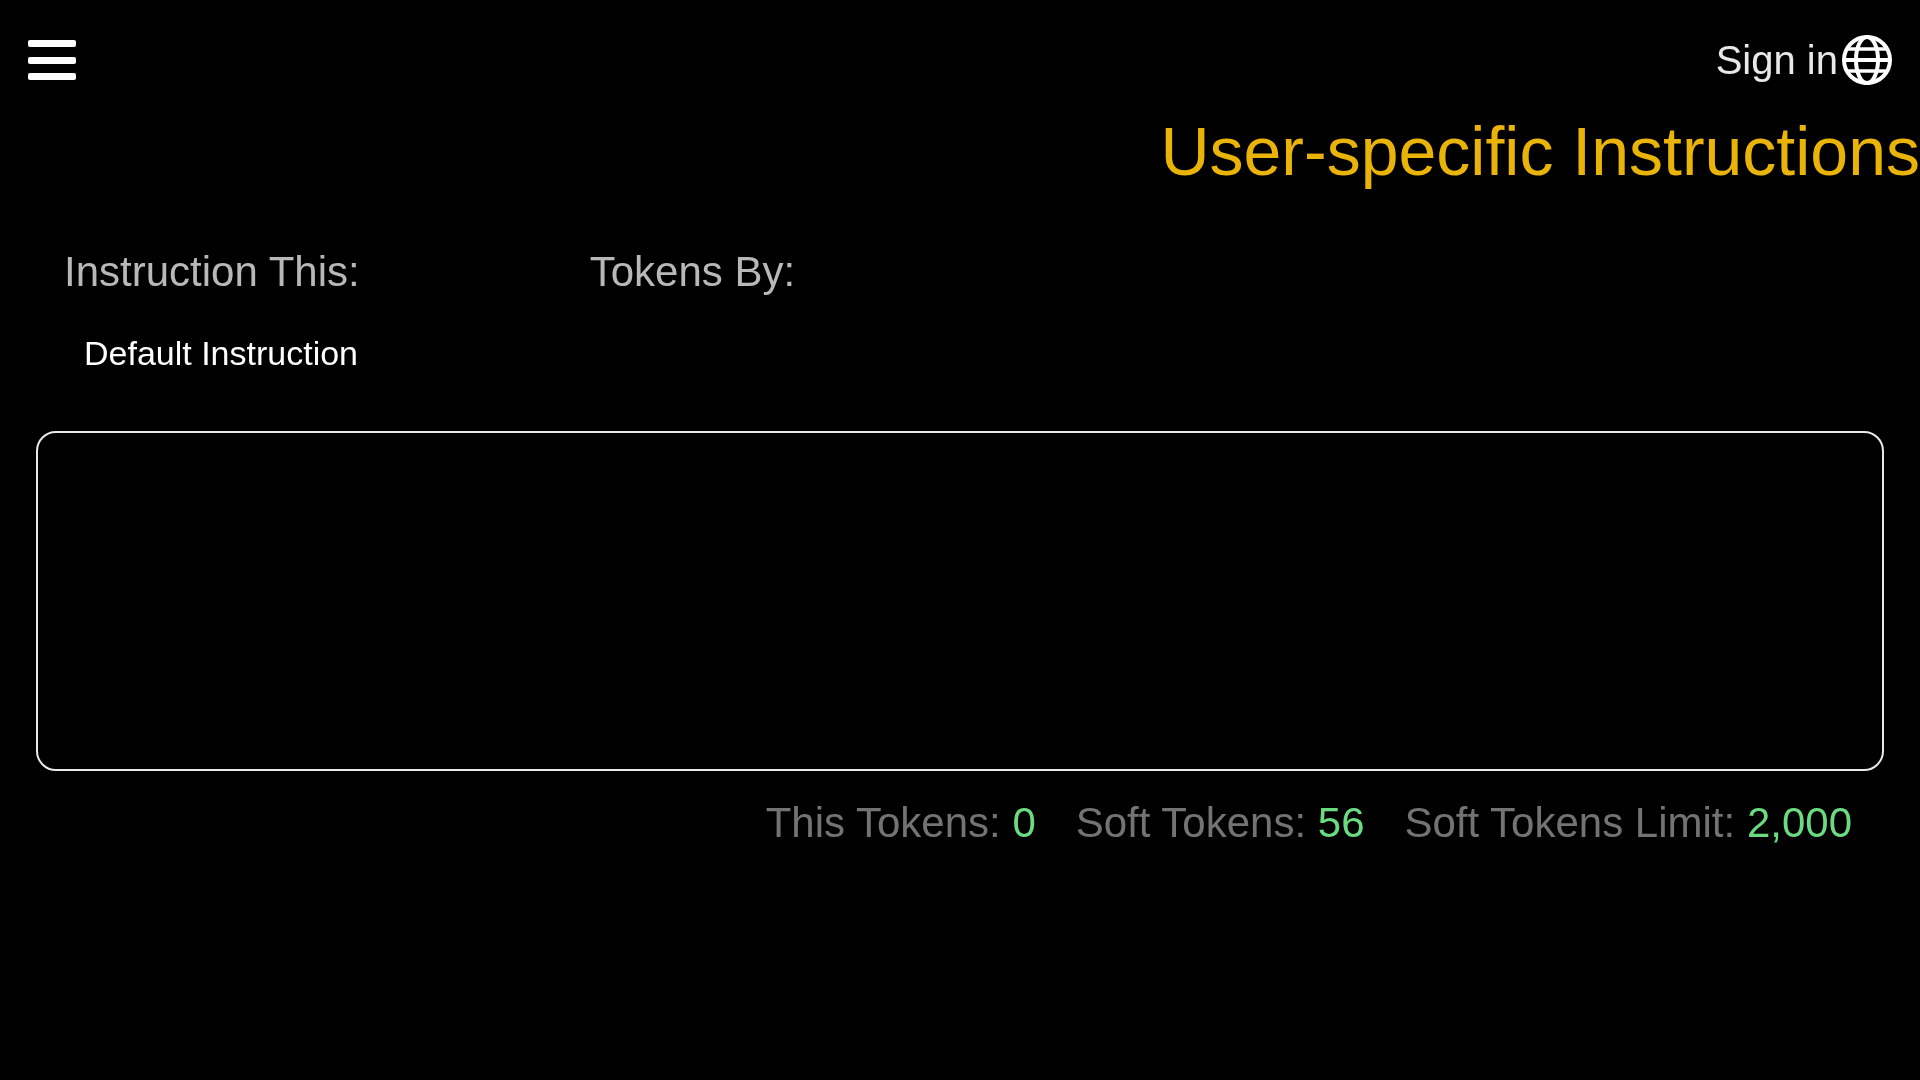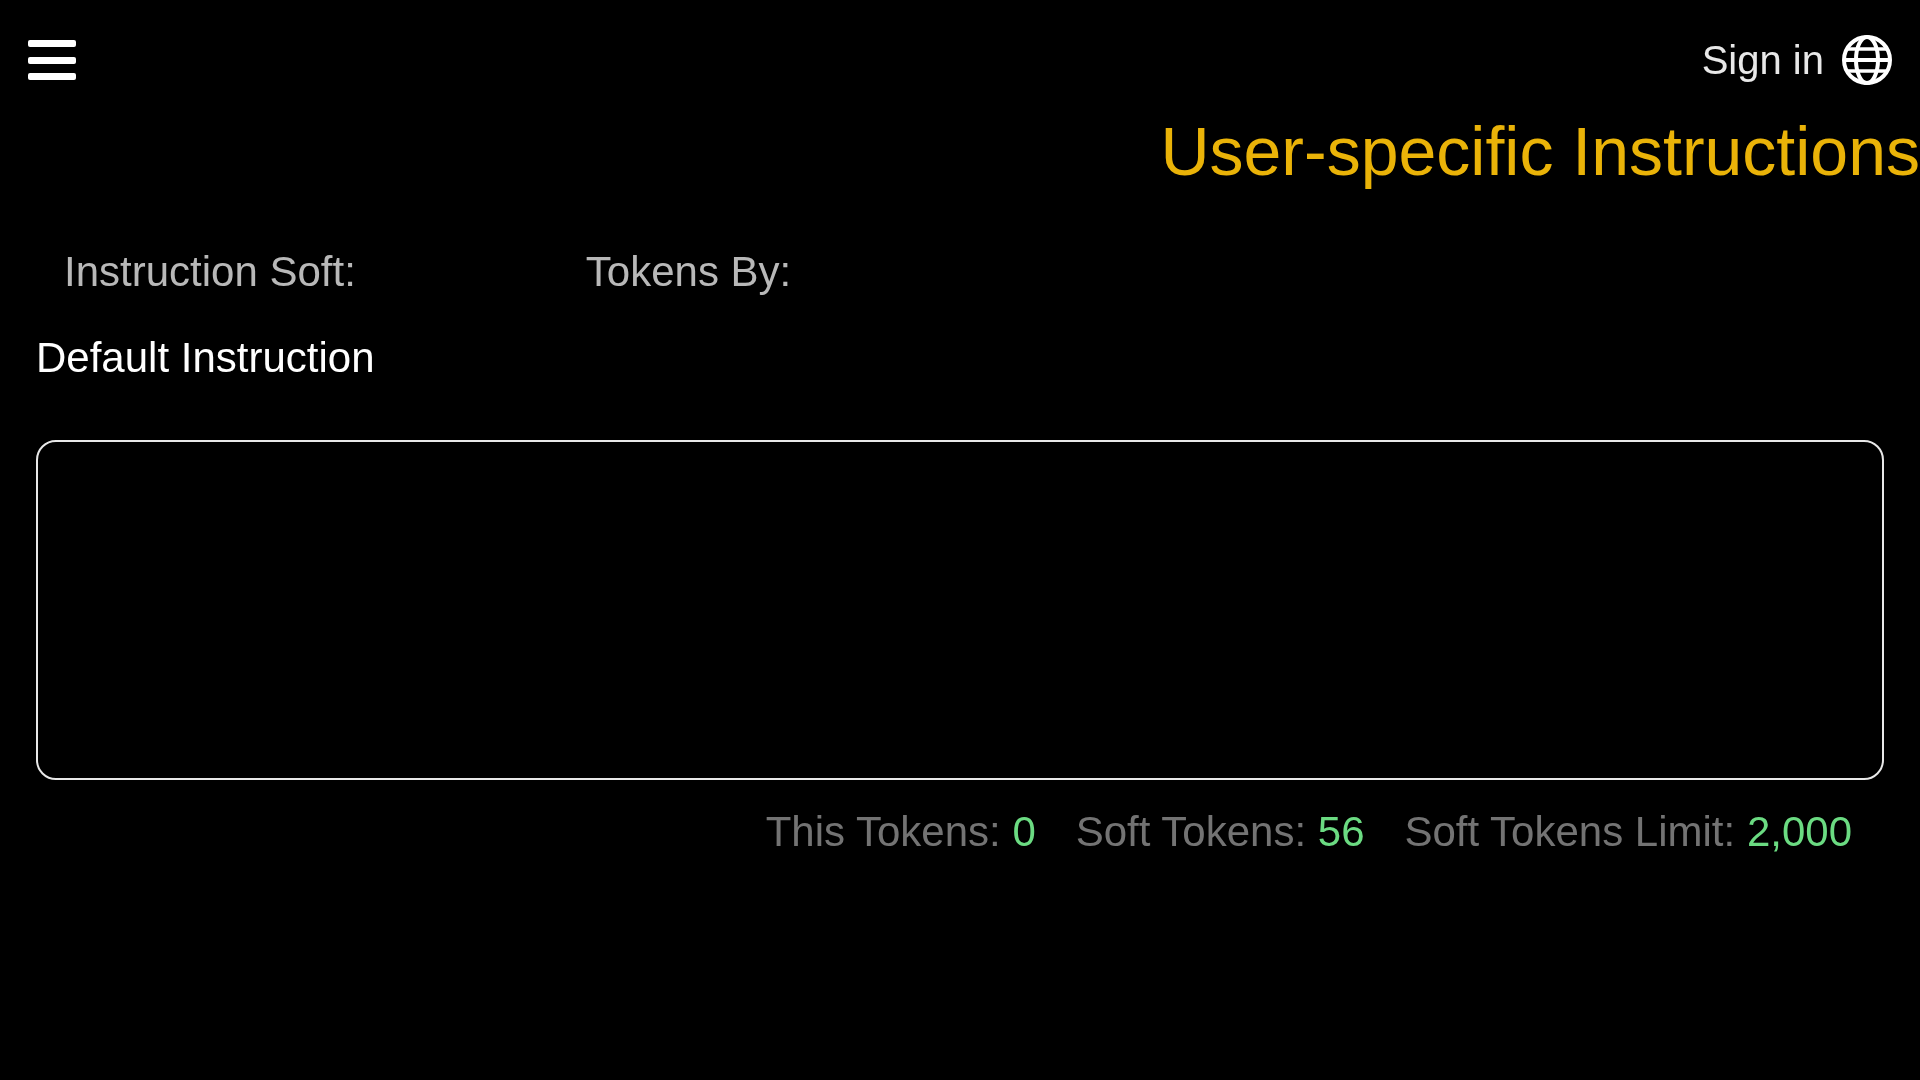"Sign in" .header-right { gap: 18px -> 4px }
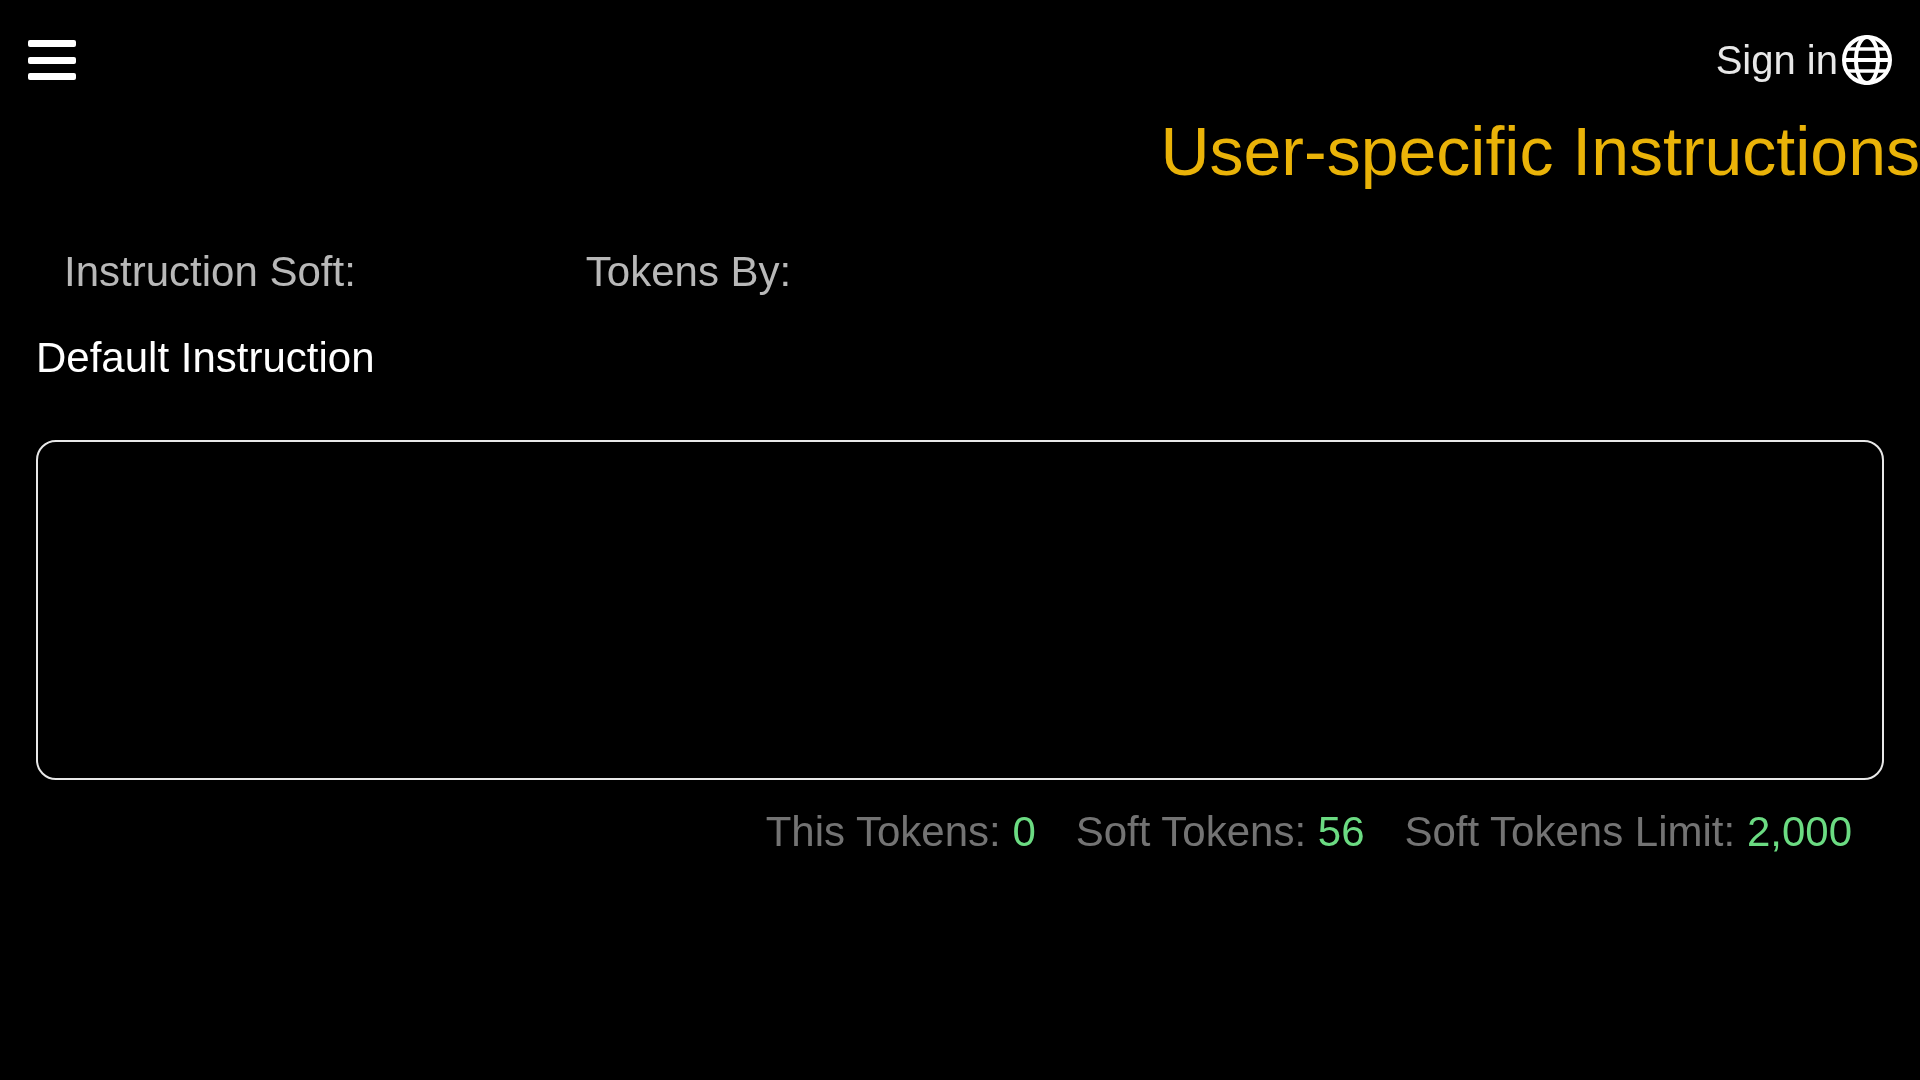"Instruction Soft:" div.info-label { text: Soft -> This }
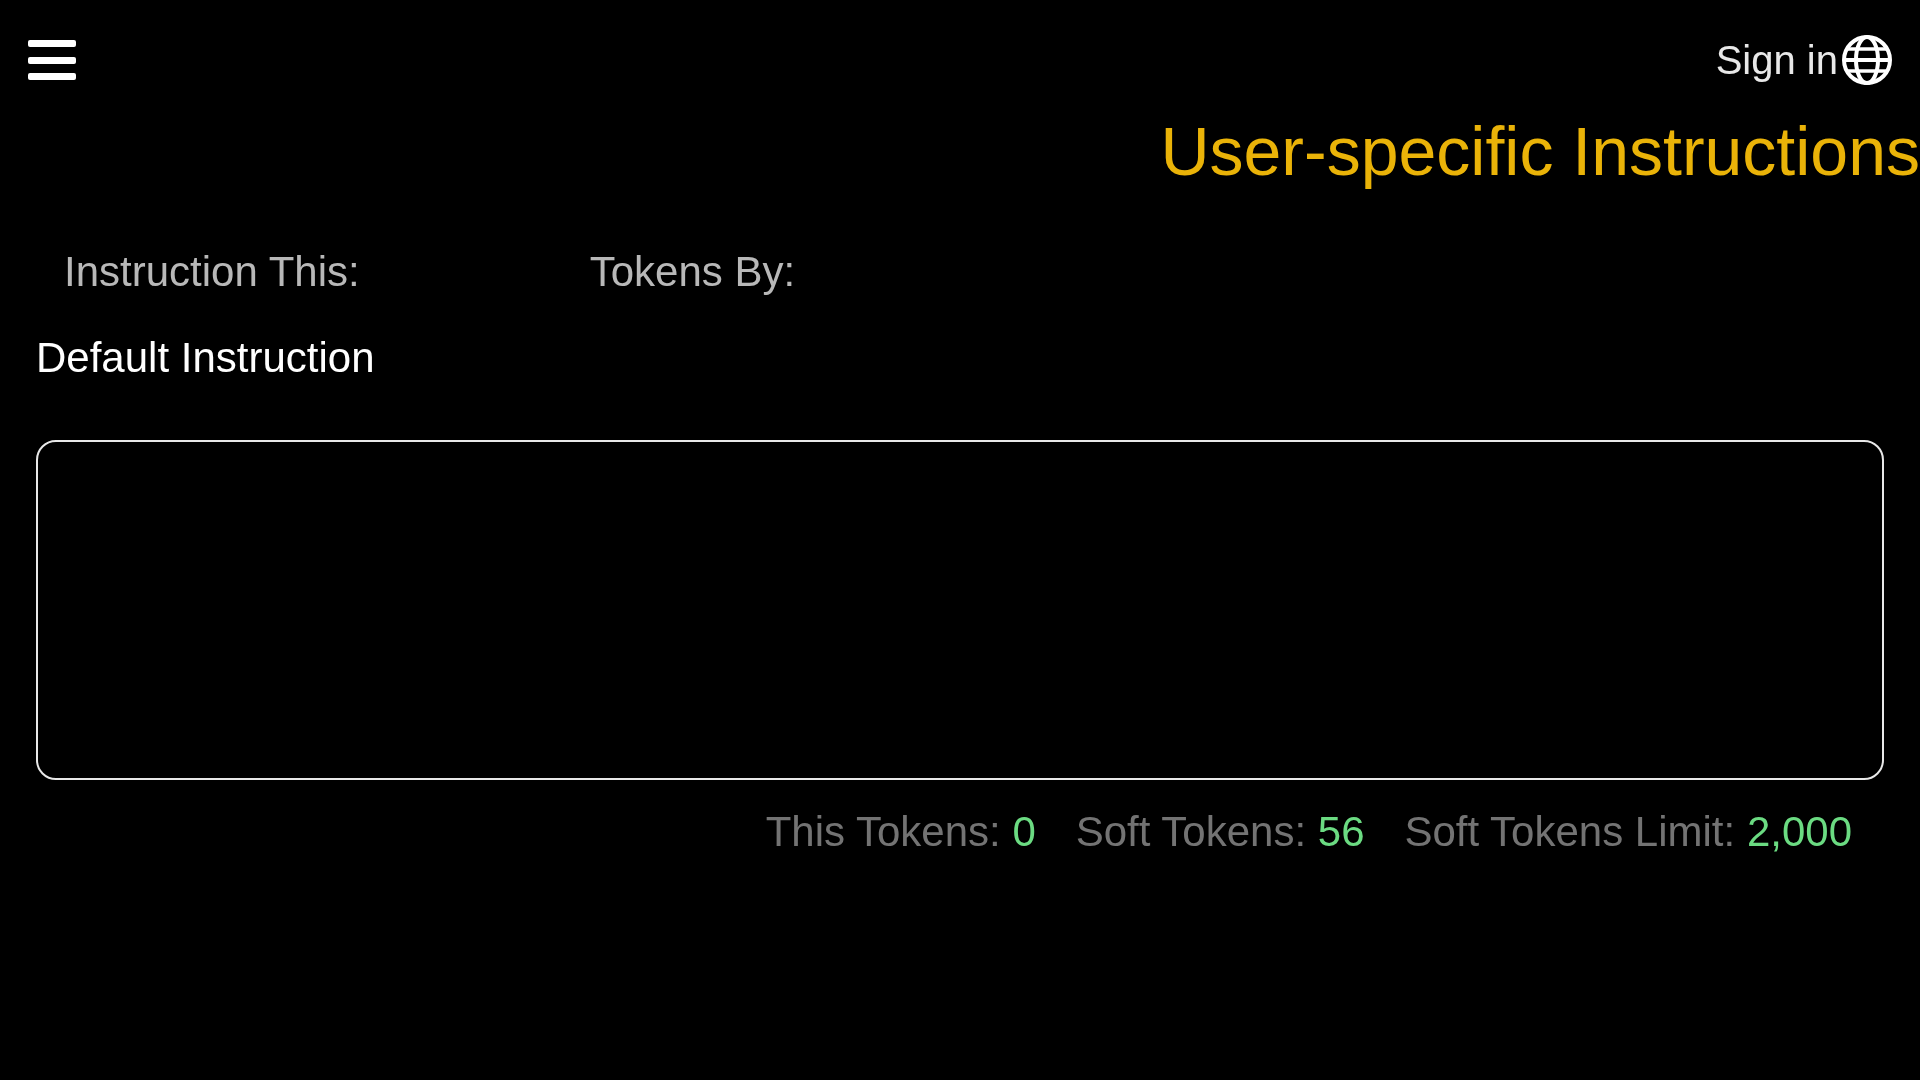"Default Instruction" .instruction-name-value { font-size: 42px -> 34px; padding: 0 36px -> 0 84px }
